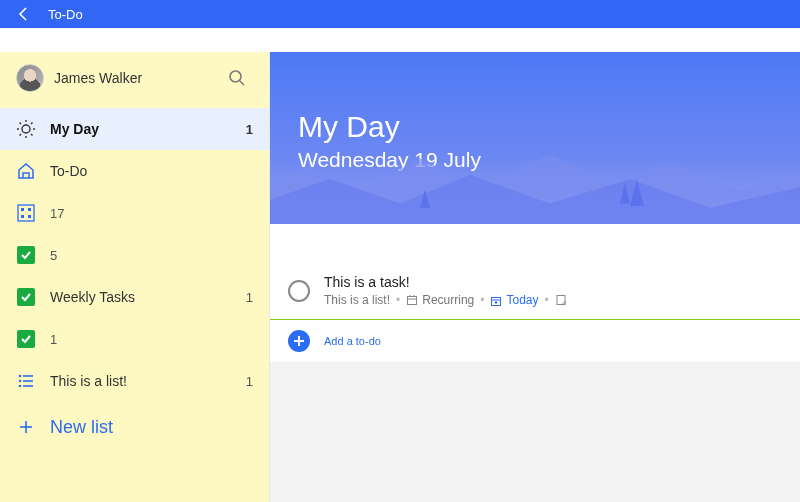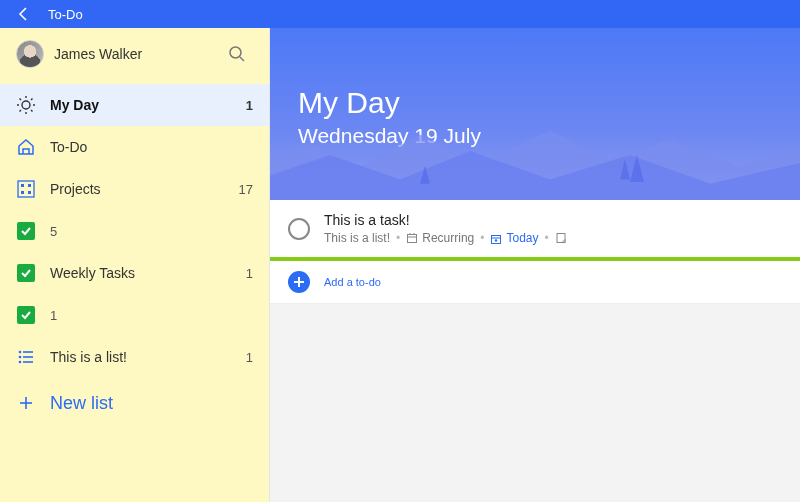"To-Do" .app { gap: none -> 24px }
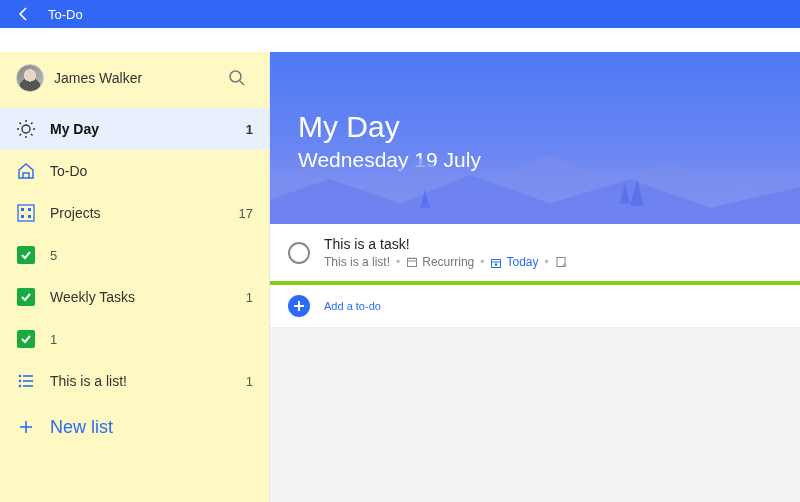"Projects" span.label { html: <span>Projects</span> -> none }
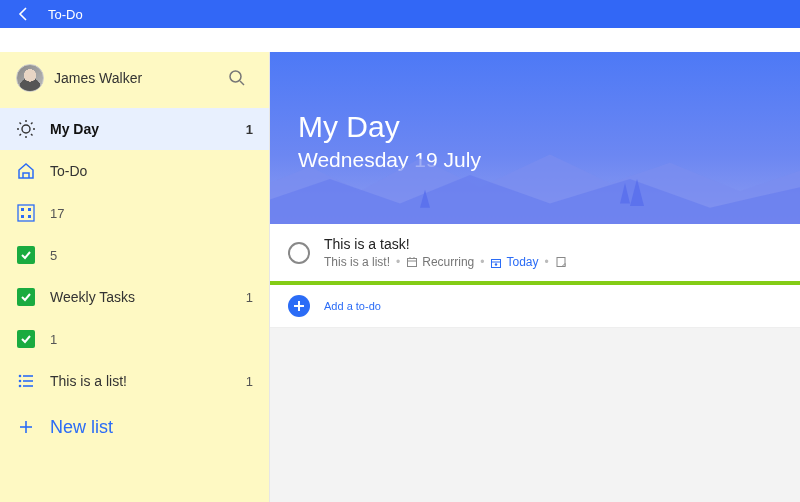"This is a task!" .task-row { border-bottom: 4px solid #84cc16 -> 1px solid #84cc16; margin-top: none -> 38px }
